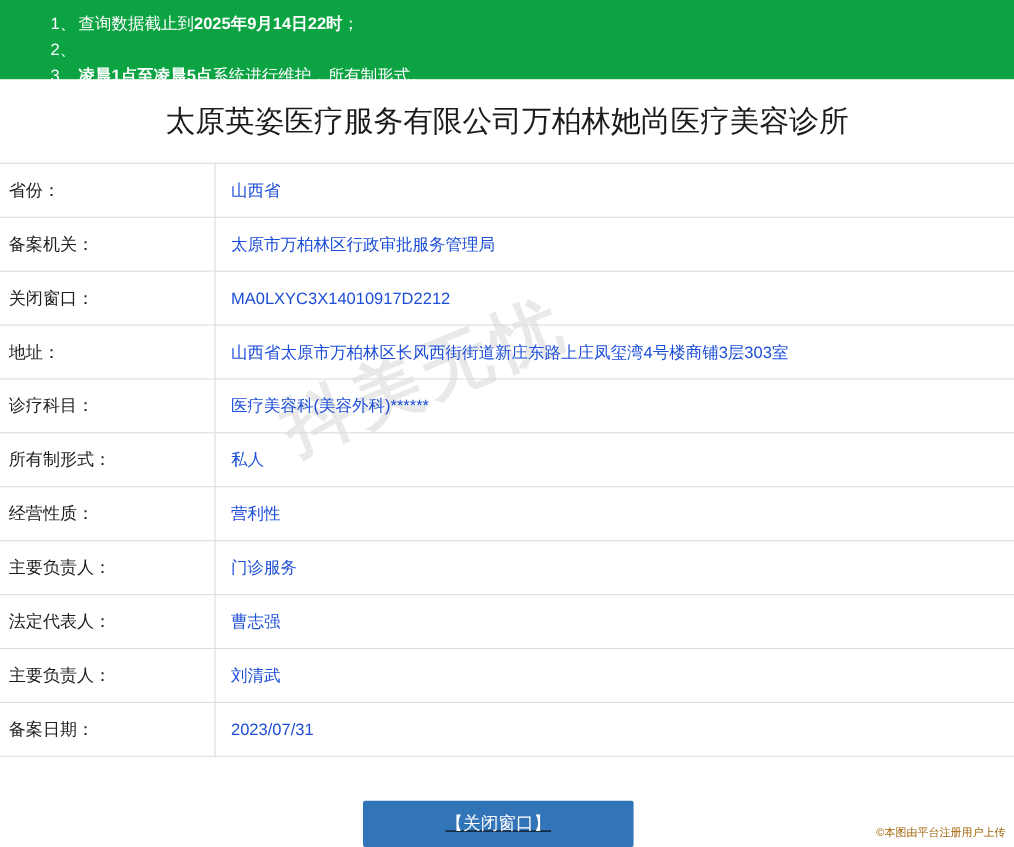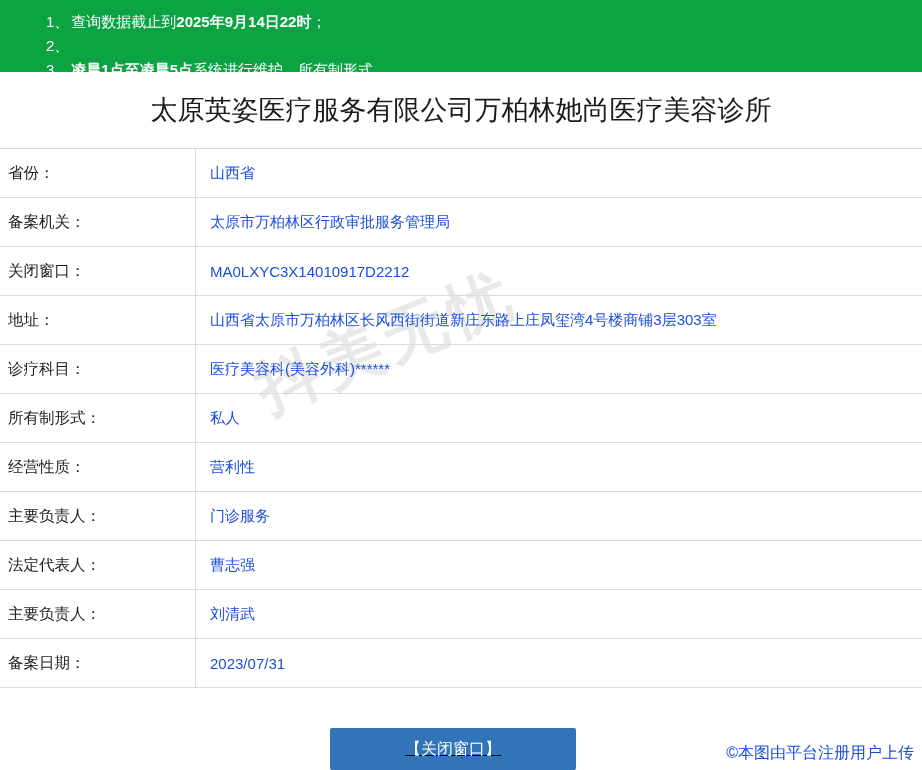"©本图由平台注册用户上传" .watermark-2 { color: #1d4ed8 -> #a16207; font-size: 16px -> 10px }
